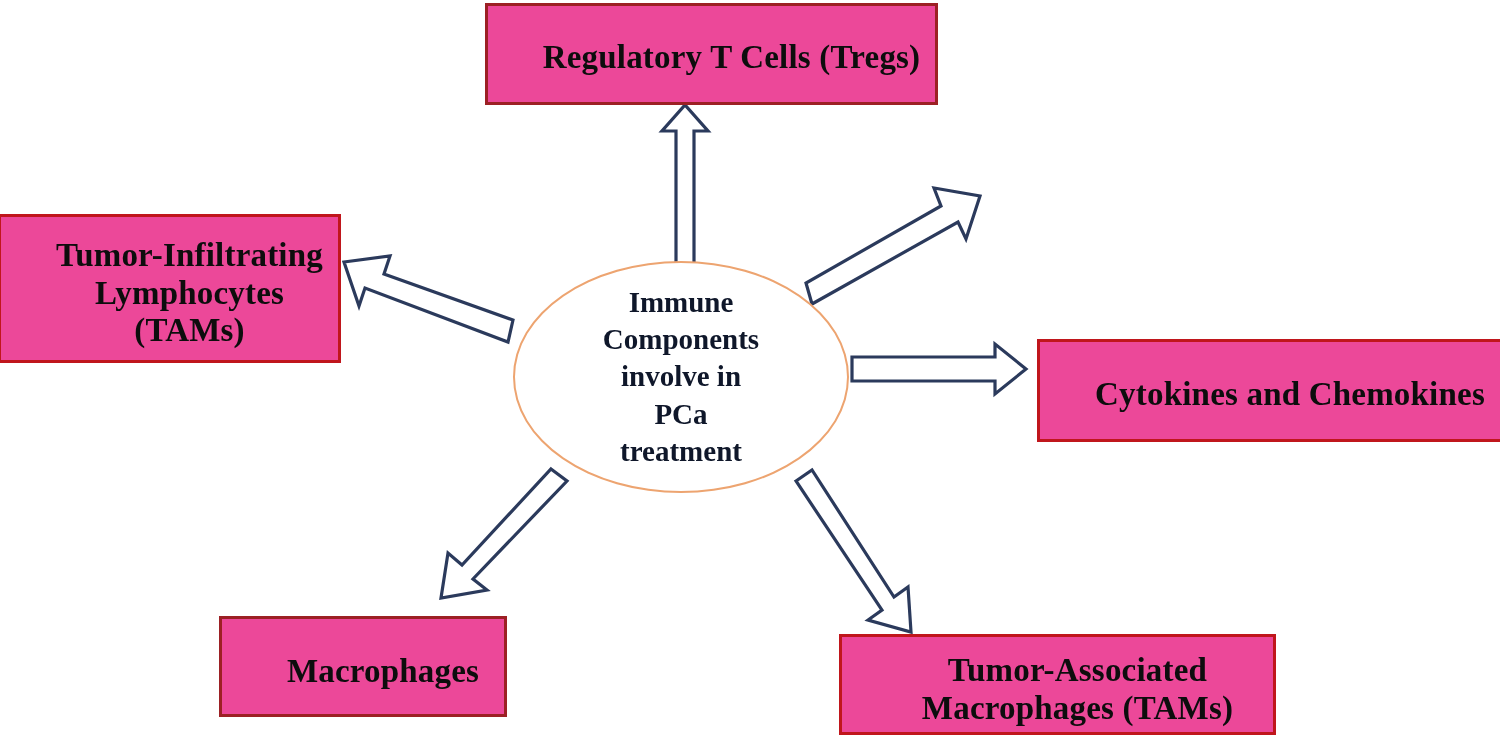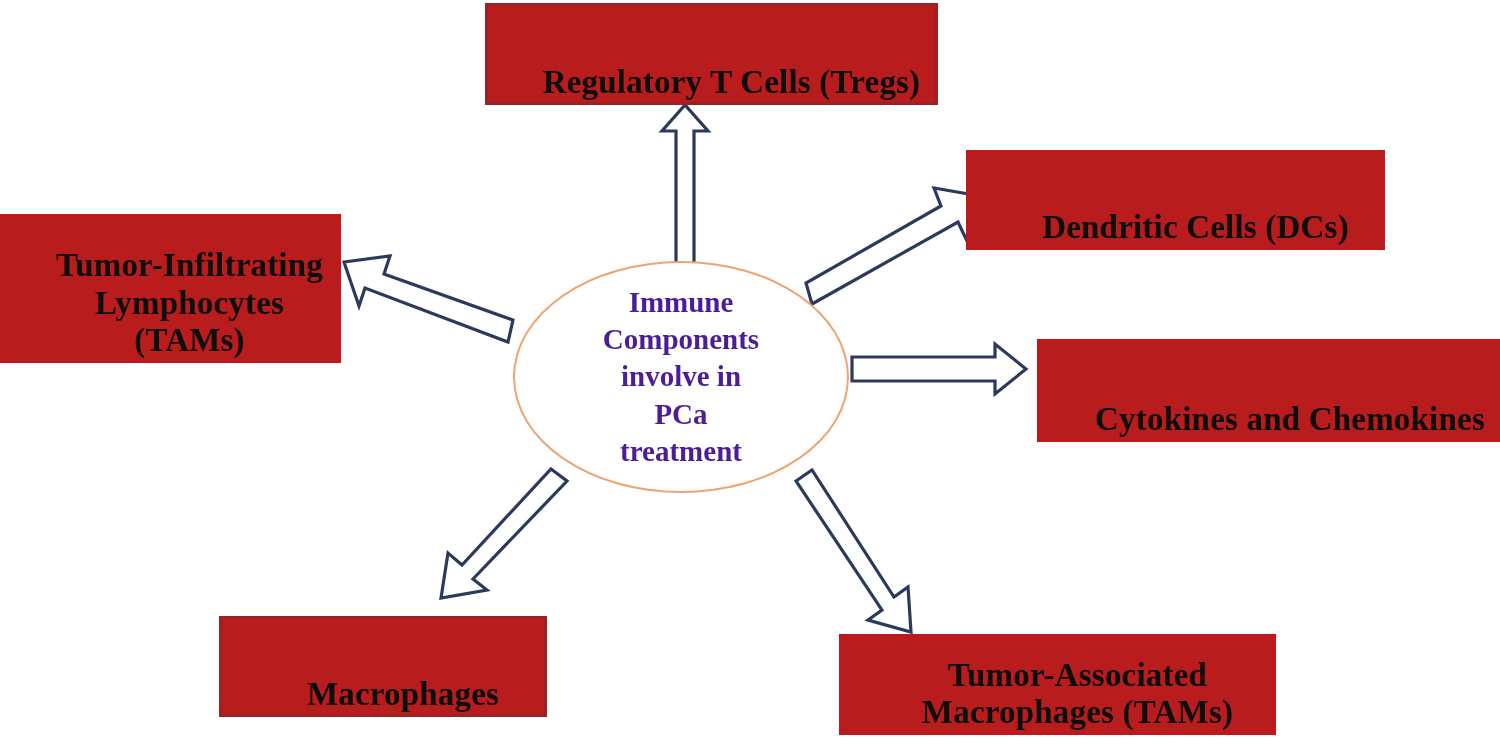"Regulatory T Cells (Tregs)" .node-box { align-items: flex-end -> center; background: #b91c1c -> #ec4899 }
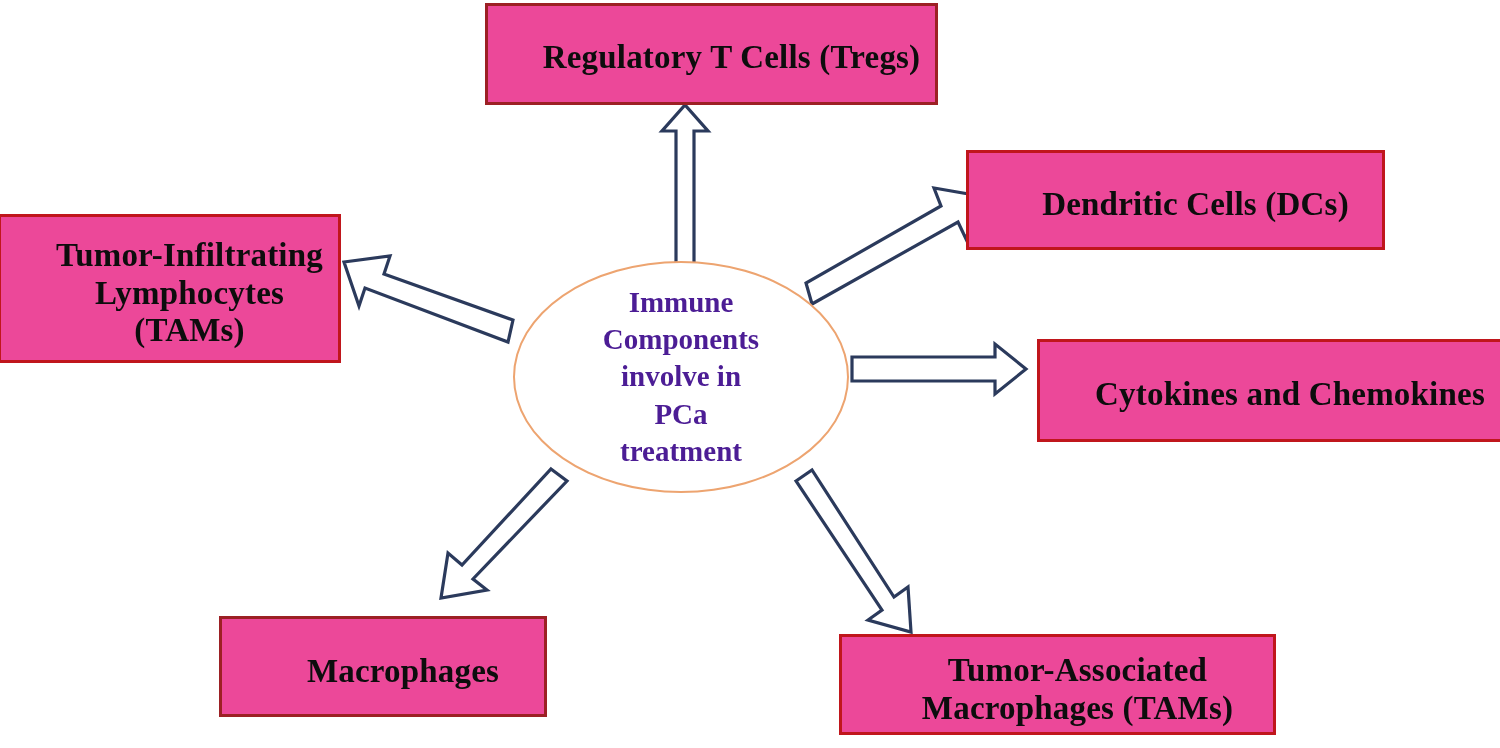"Dendritic Cells (DCs)" div.node-box { html: <div> <span>Dendritic Cells (DCs)</span> </div> -> none }
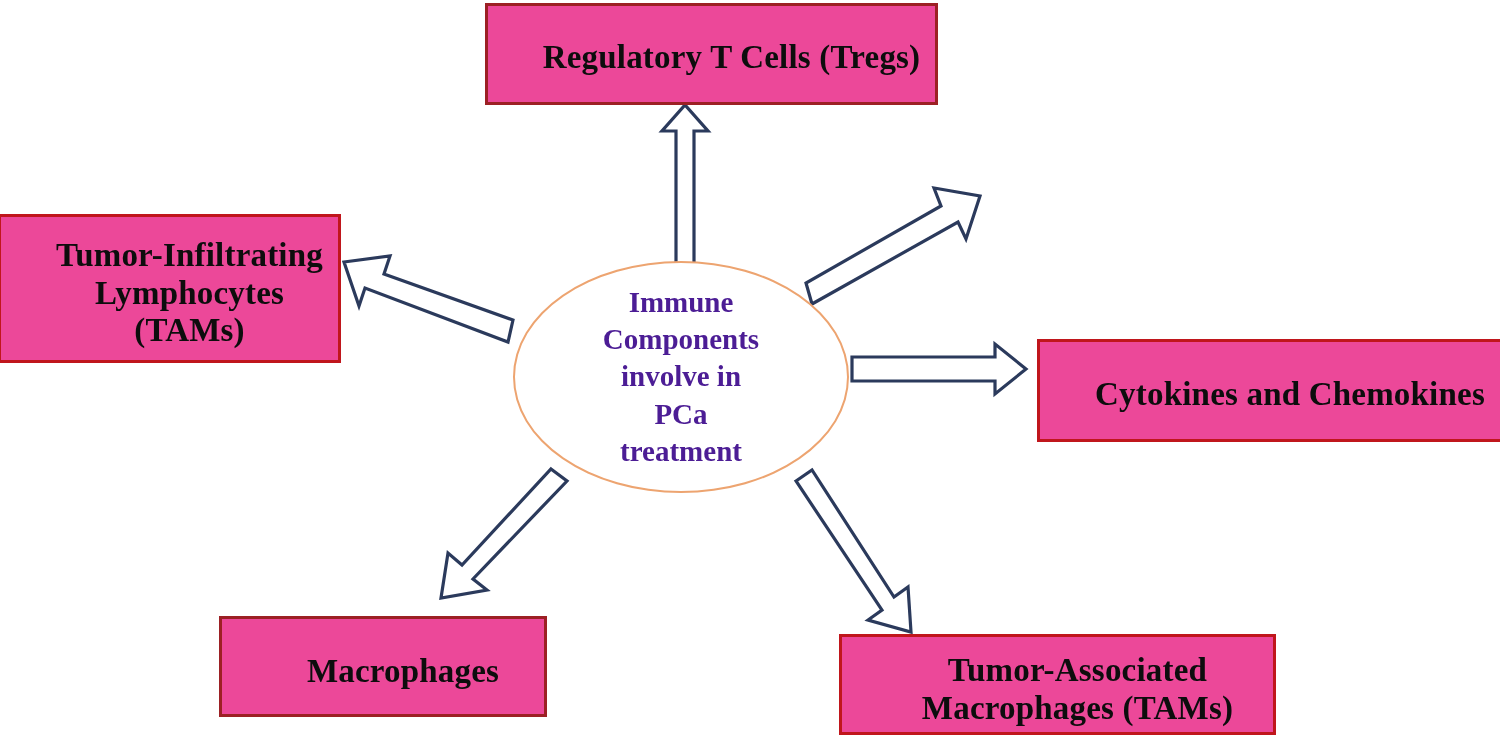"Immune" #center-ellipse .node-label { color: #4c1d95 -> #0f172a }
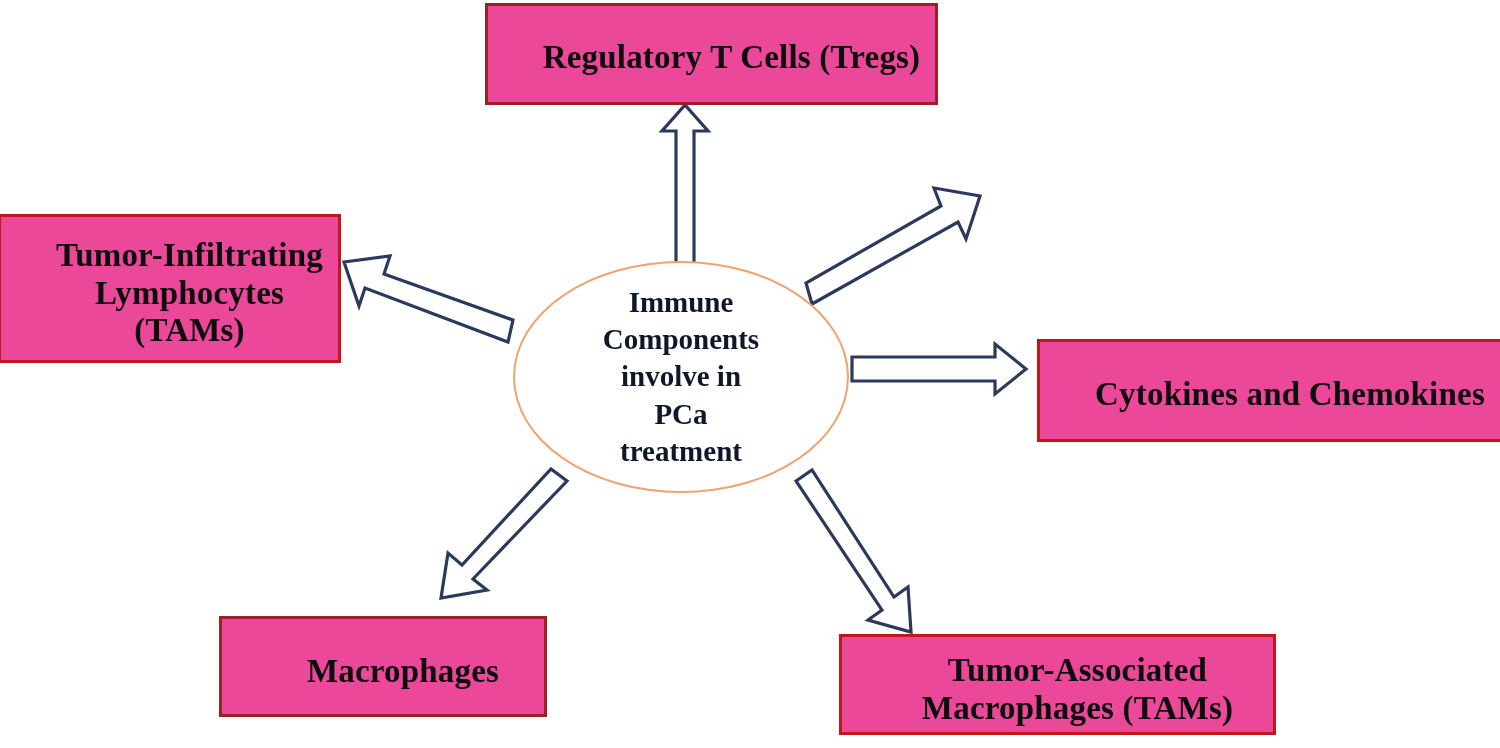"Macrophages" #box-macro { width: 328px -> 288px }
